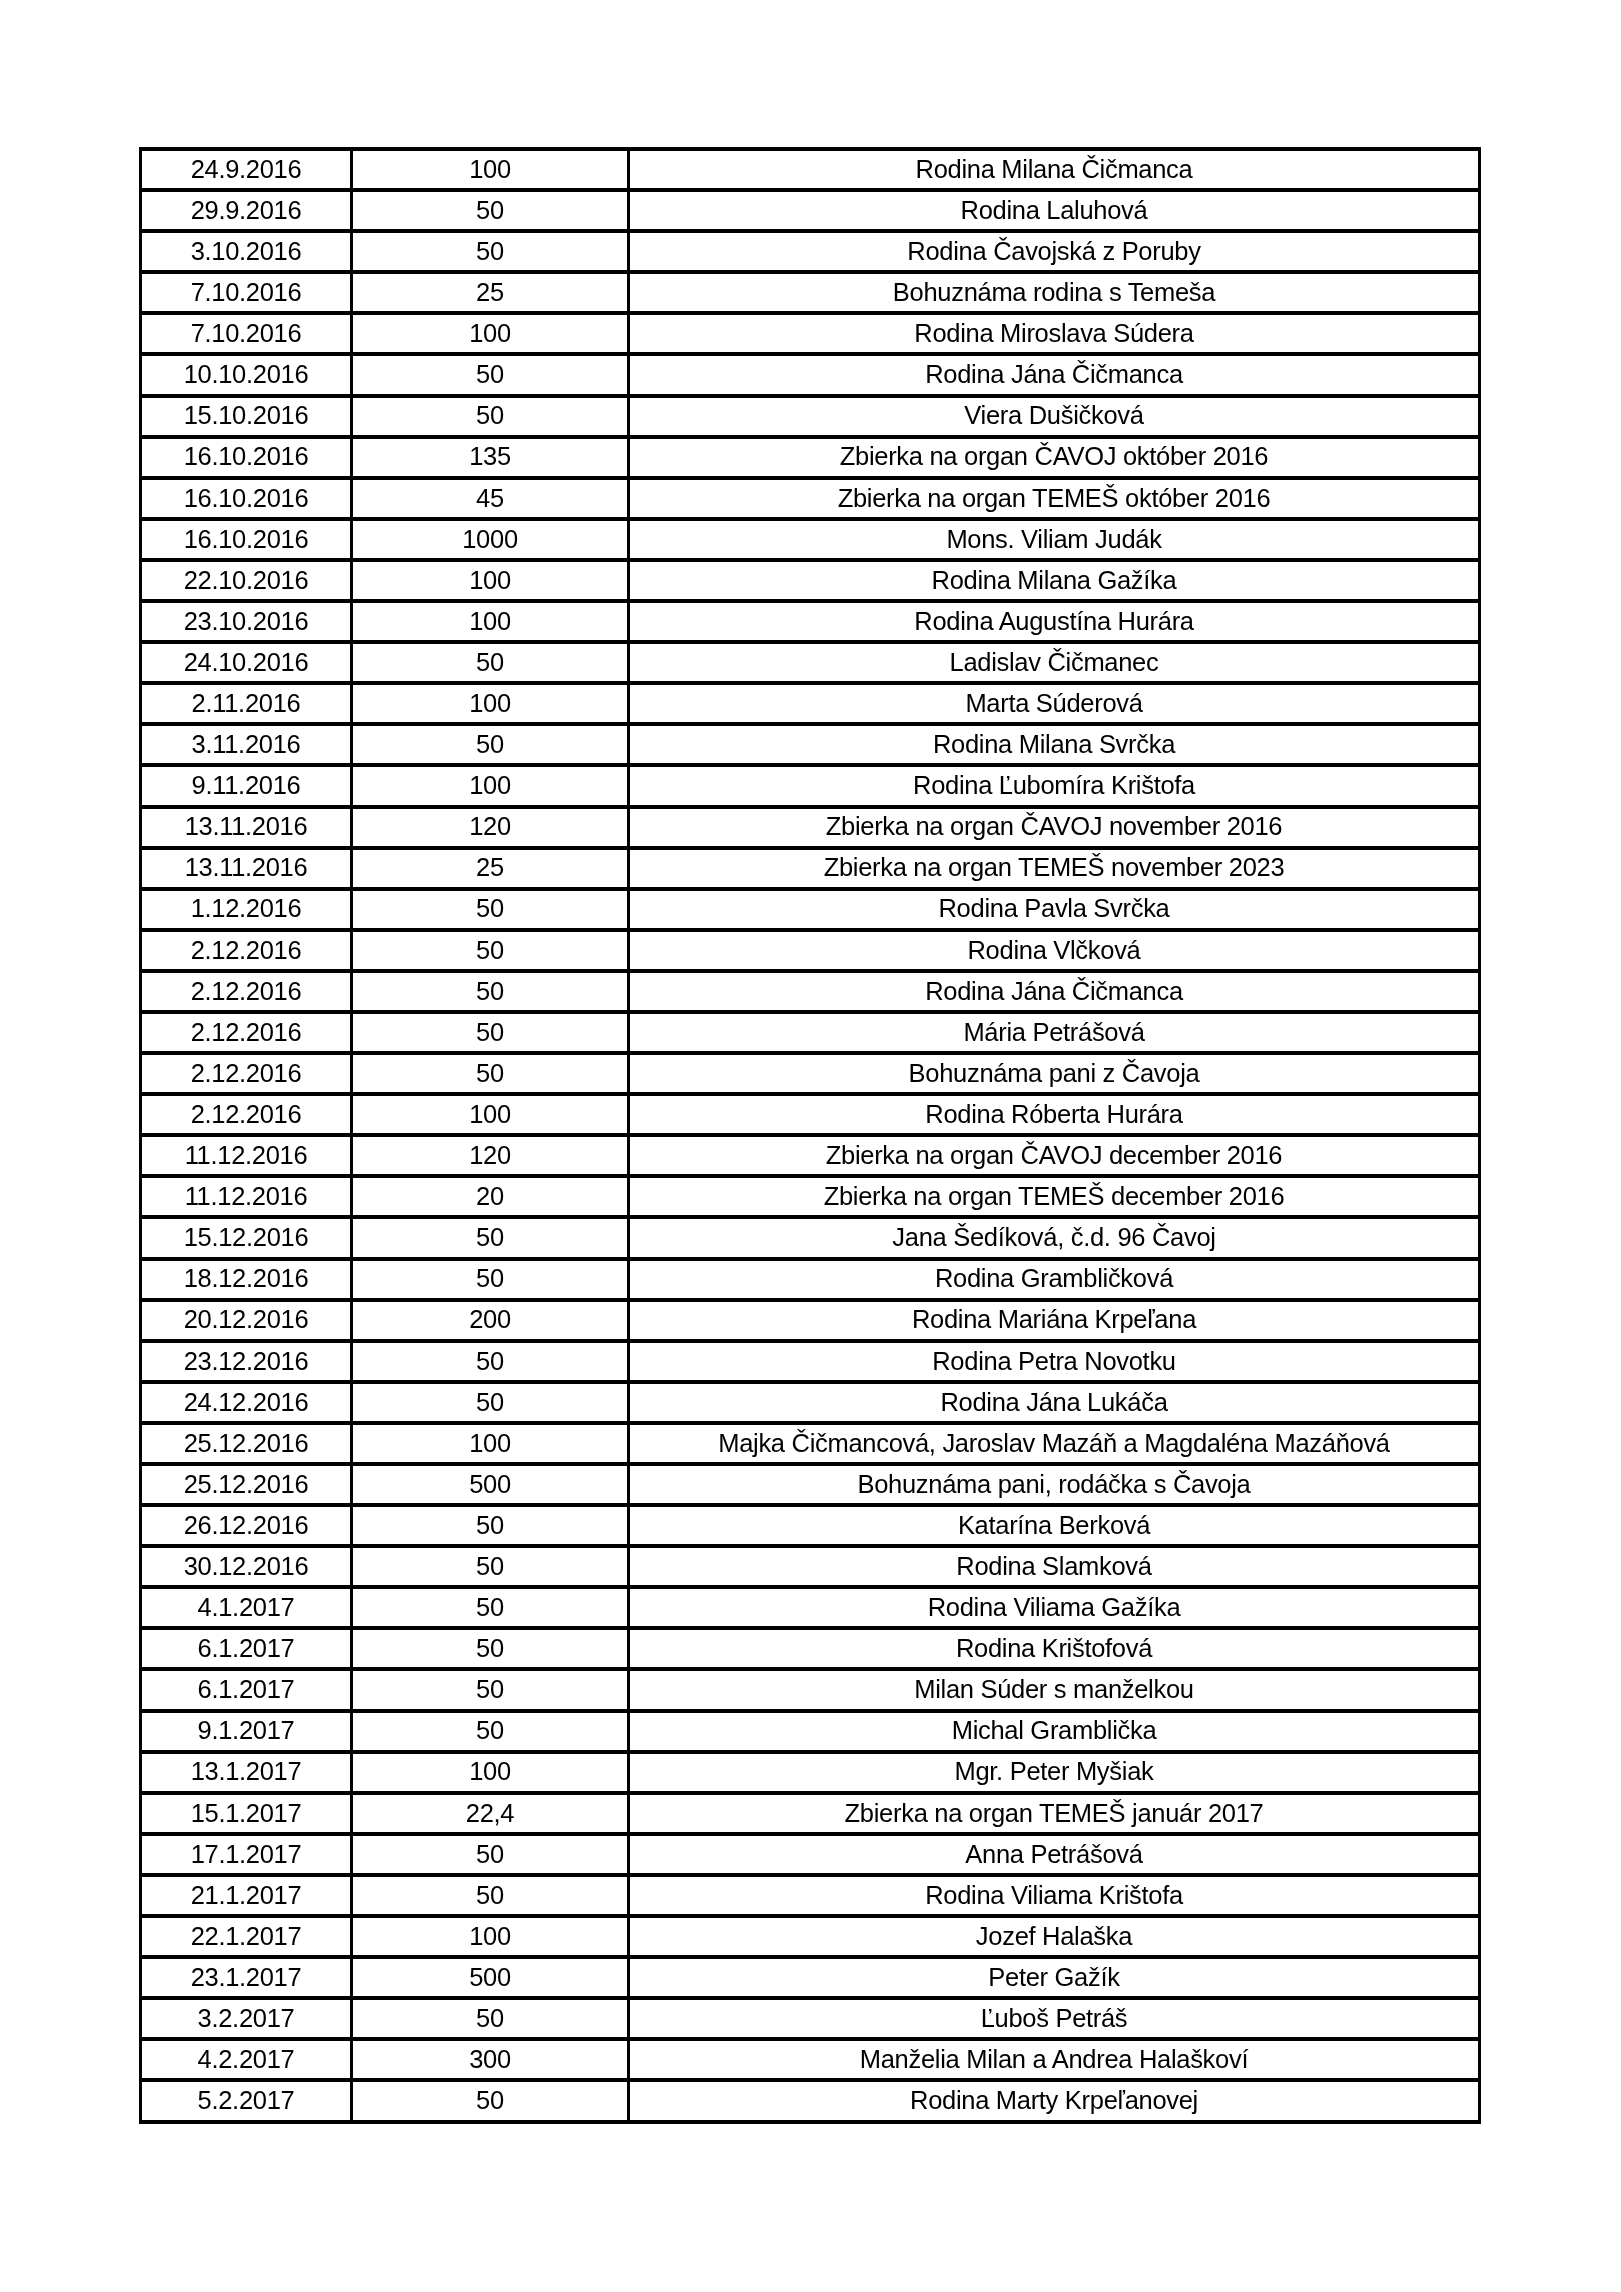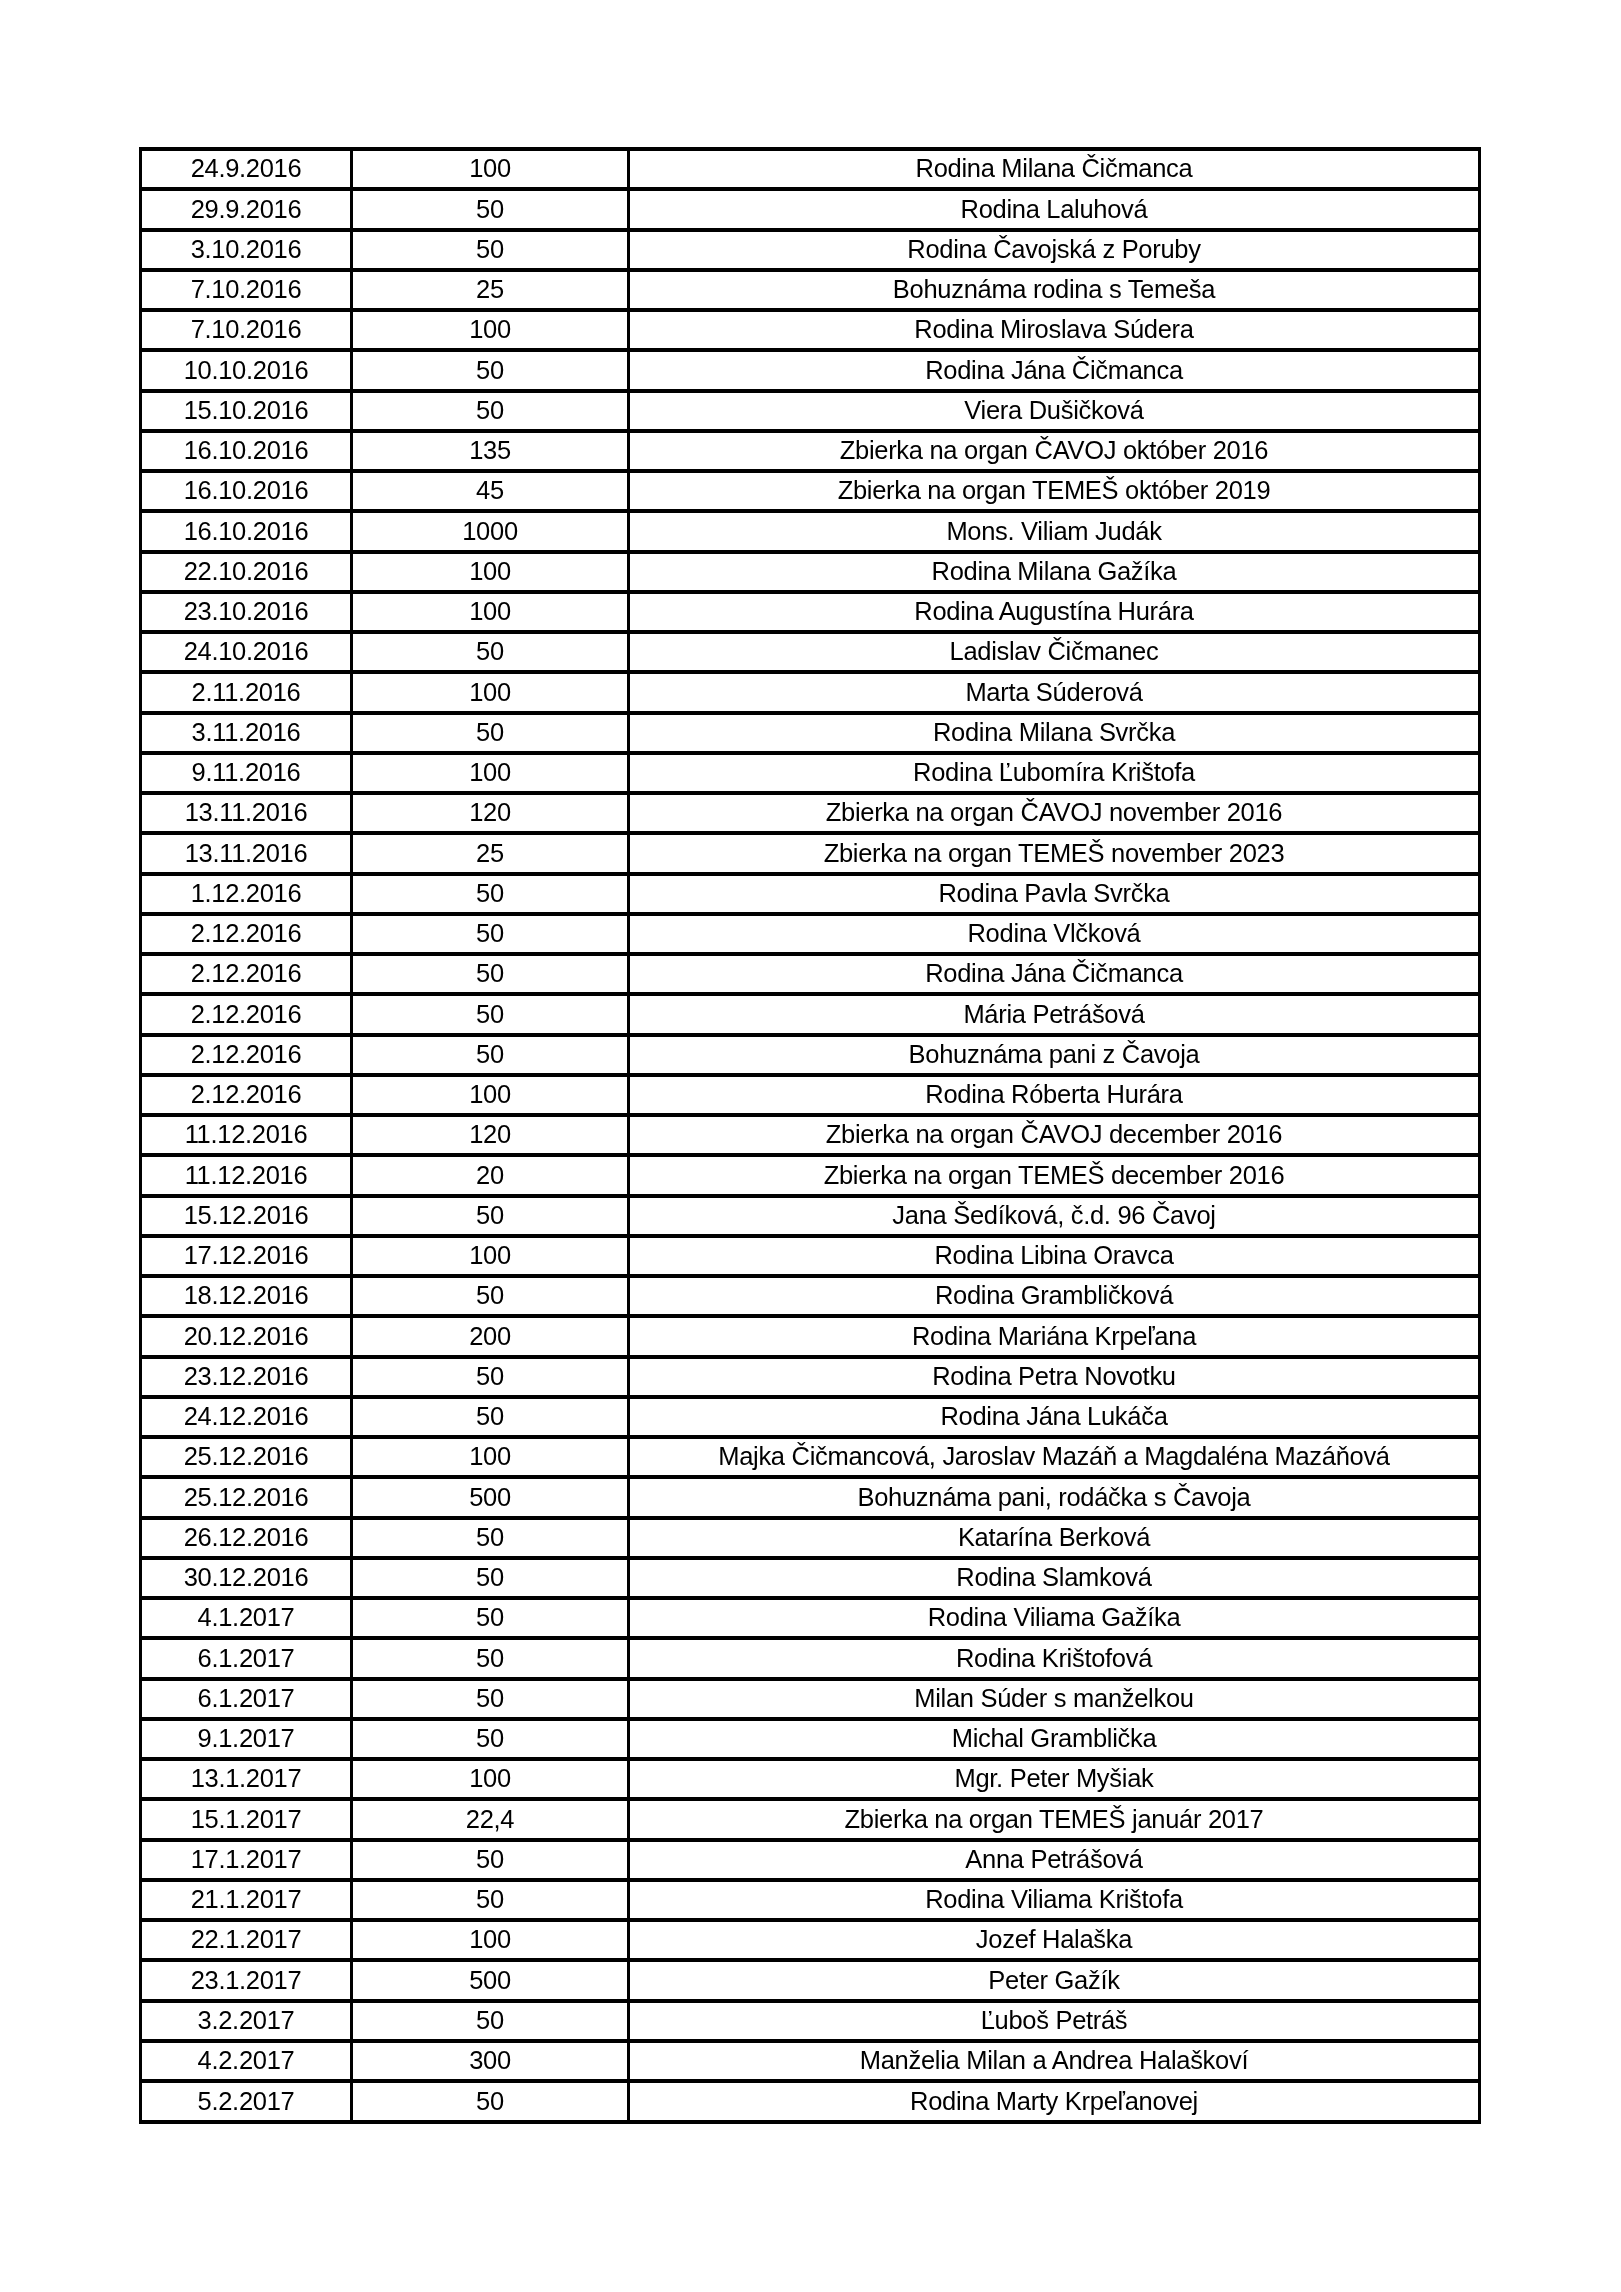"Zbierka na organ TEMEŠ október" td { text: 2019 -> 2016 }
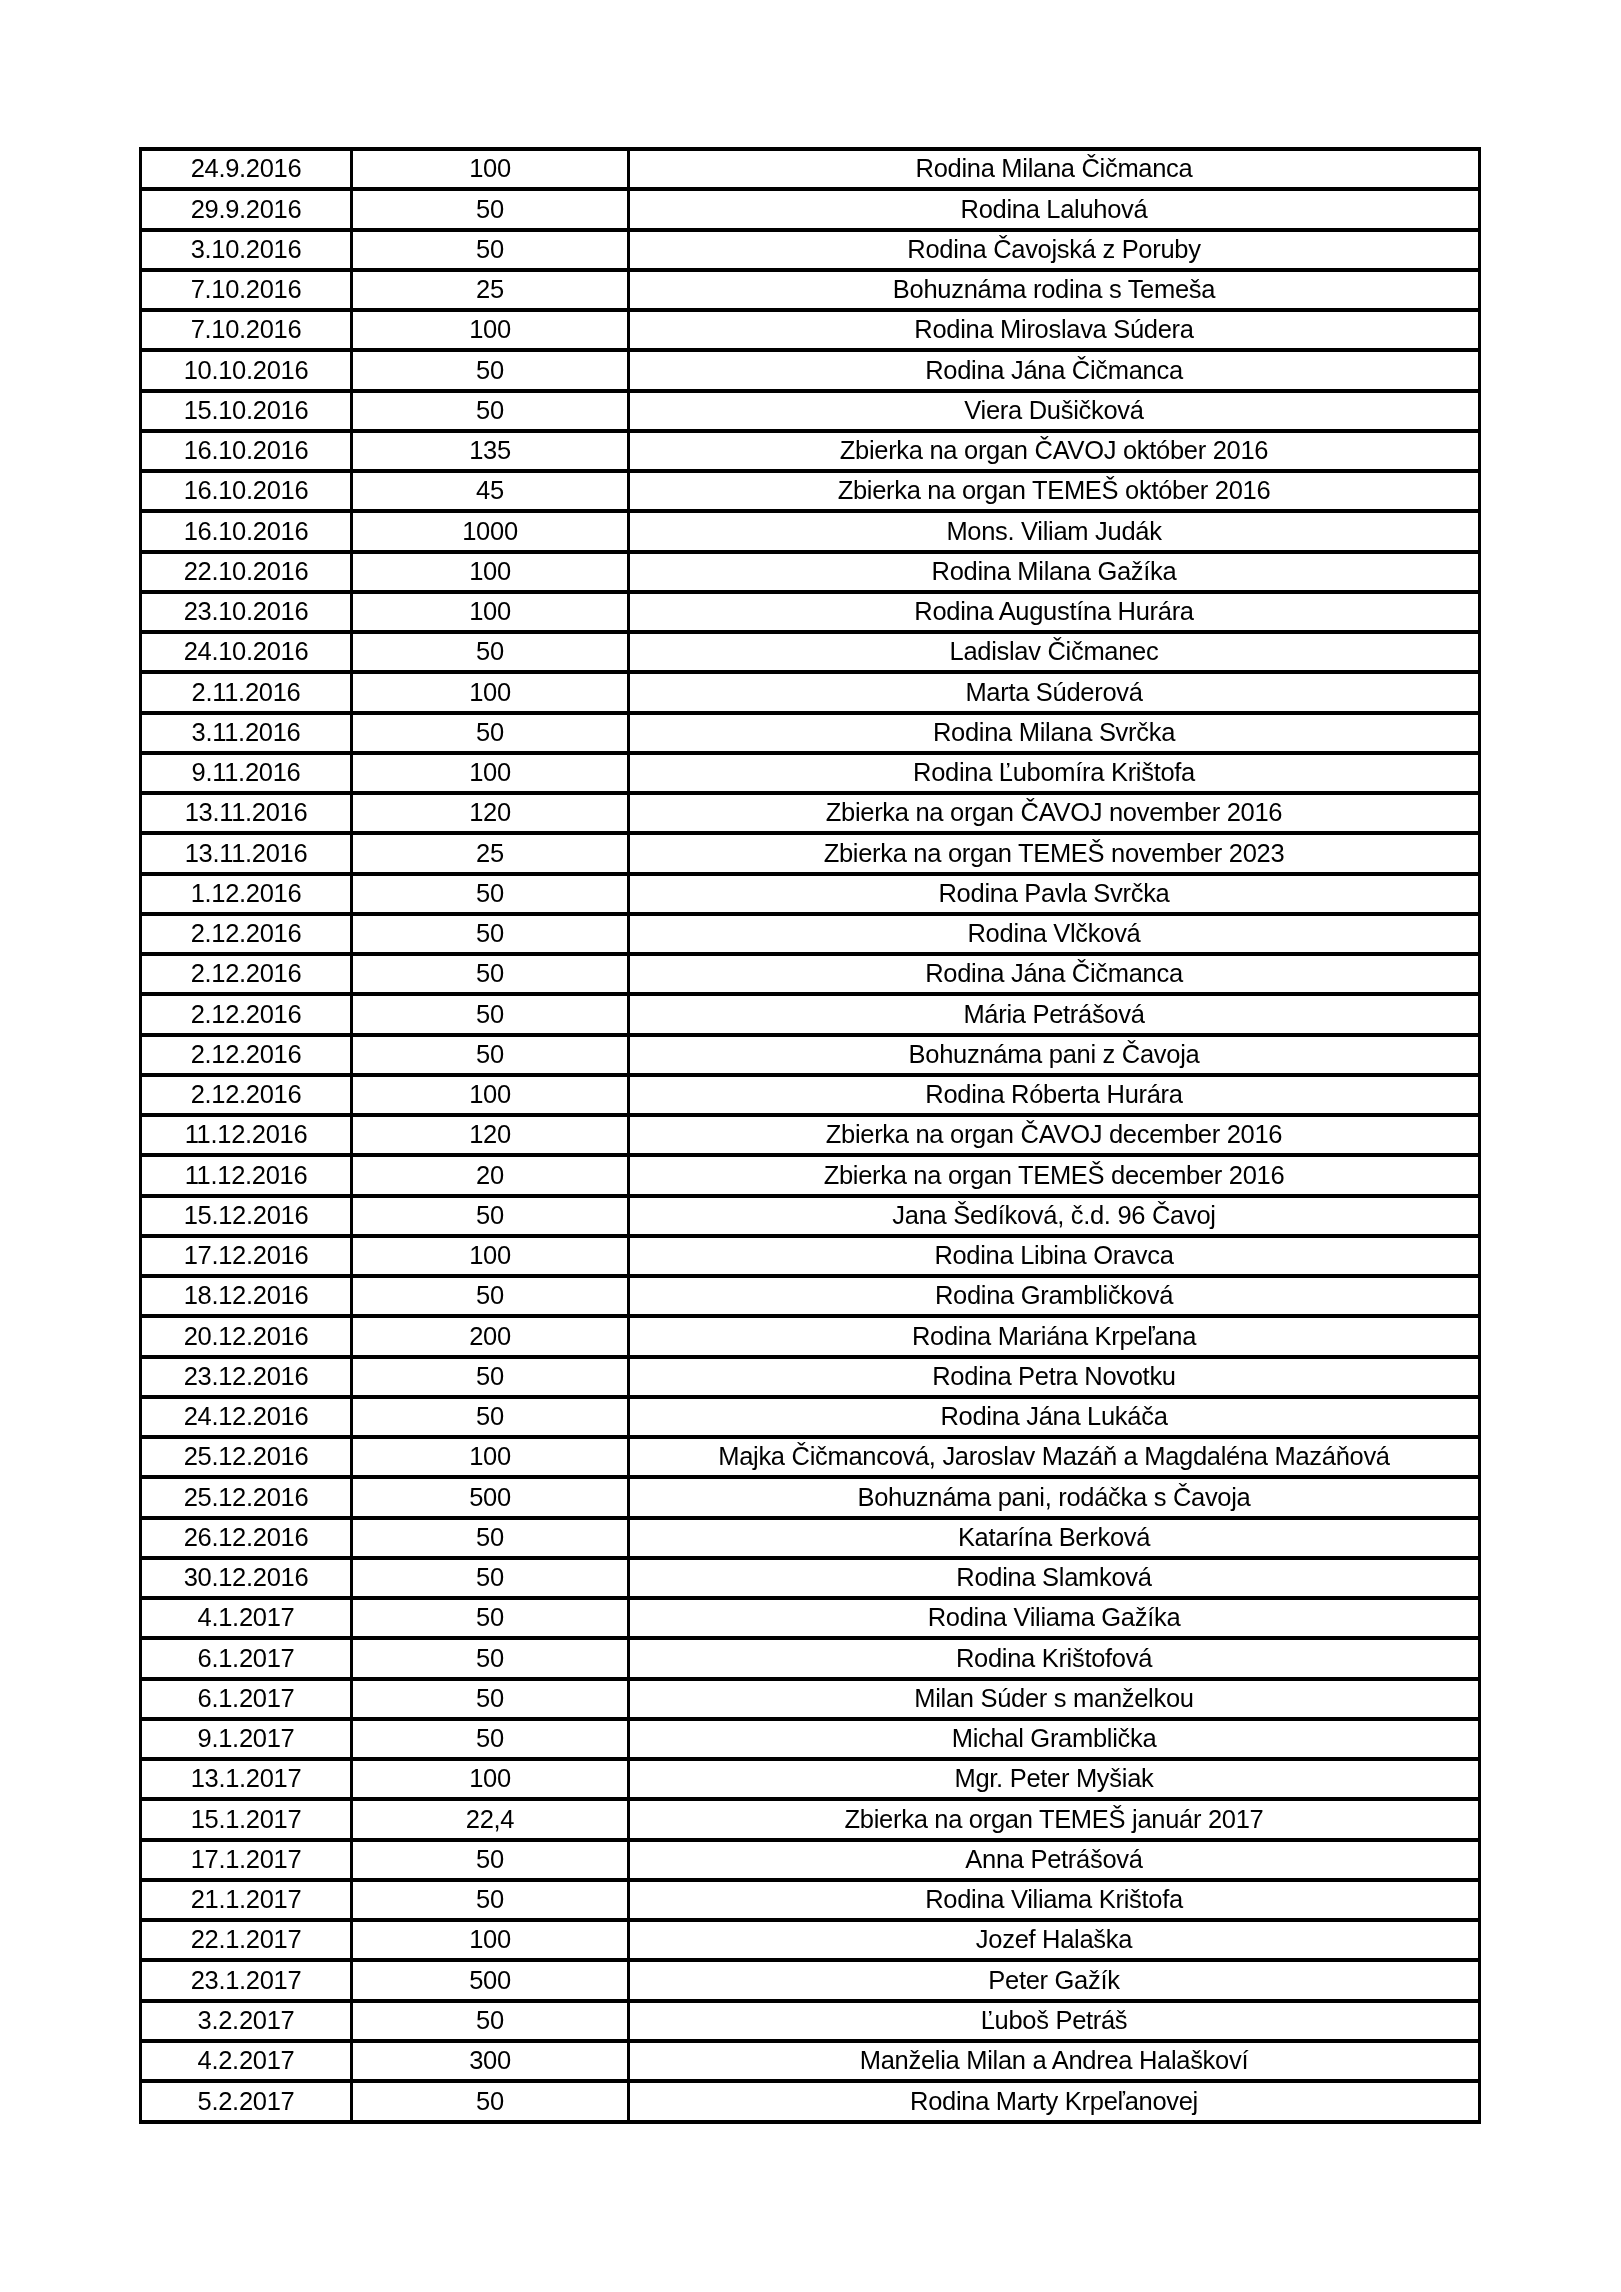"17.12.2016" tr { html: <tr> <td>17.12.2016</td> <td>100</td> <td>Rodina Libina Oravca</td> </tr> -> none }
